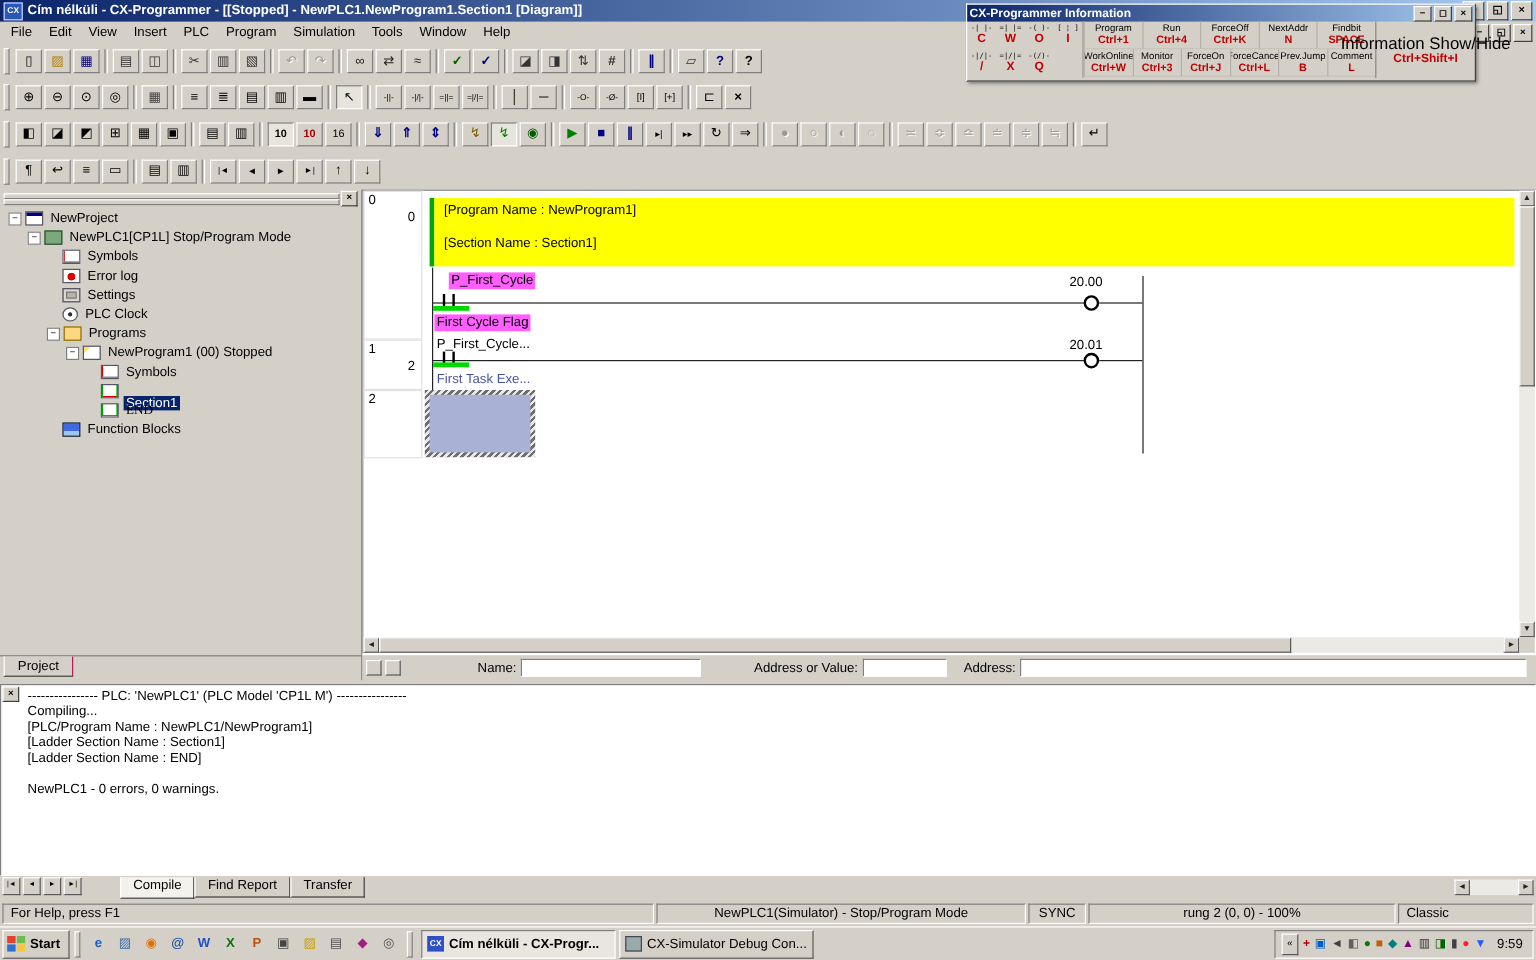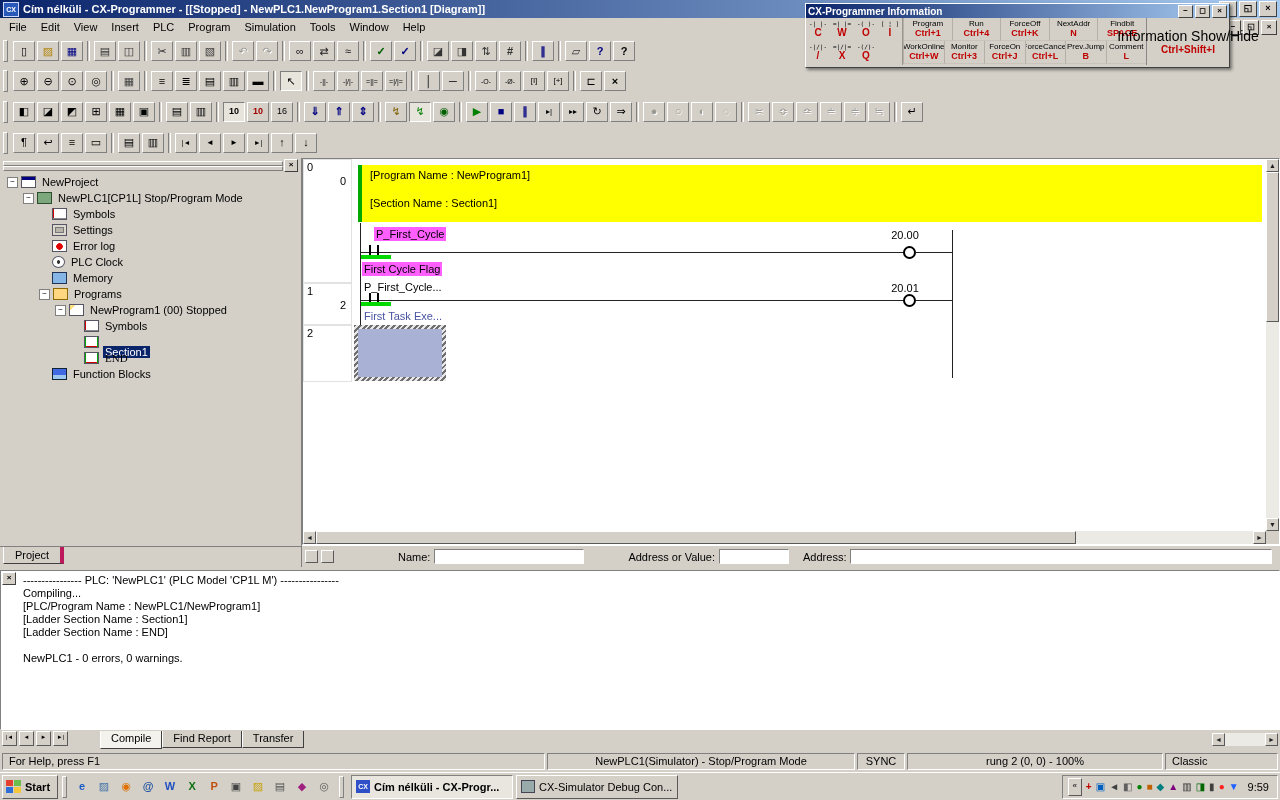"Settings" div.tree-row { order: before "Error log" -> after "Error log" }
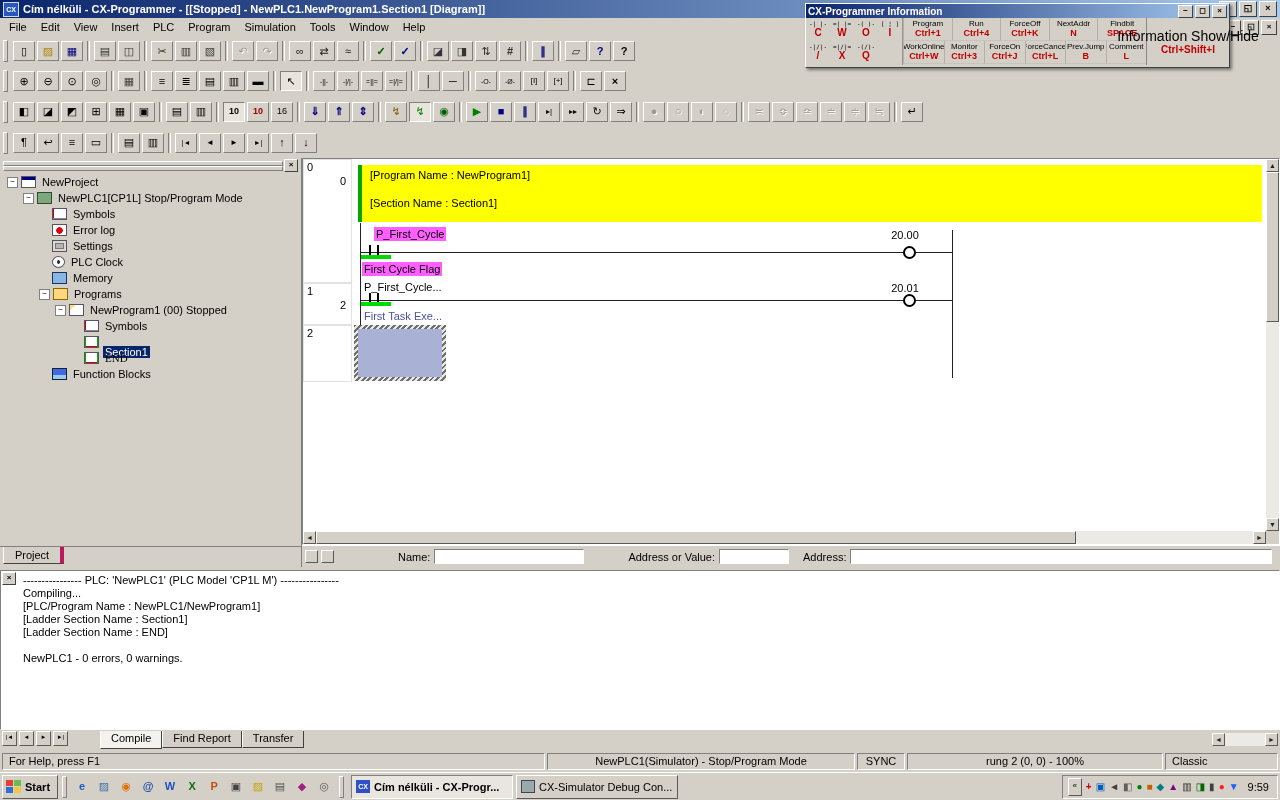"Memory" div.tree-row { html: <div> <span></span> <span></span> <span>Memory</span> </div> -> none }
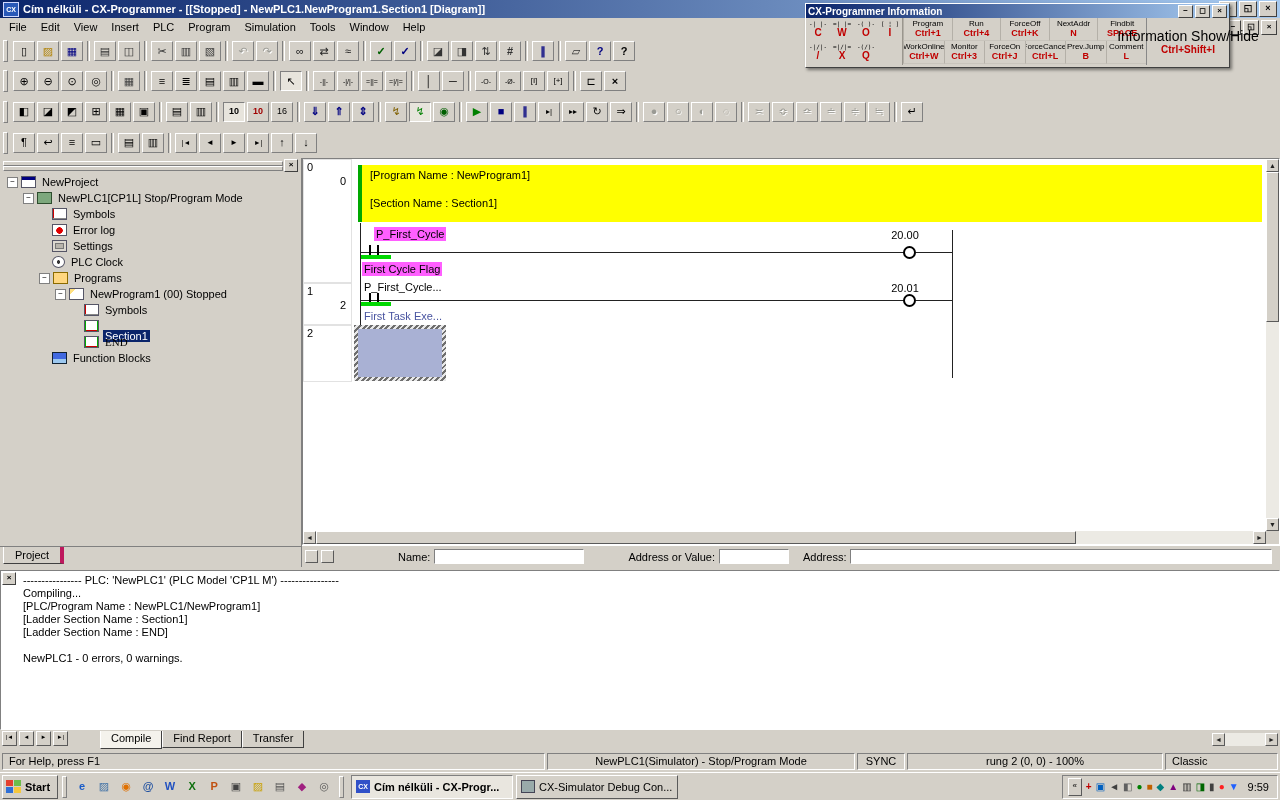"Project" .project-tab { border-right: 4px solid #be185d -> 1px solid #be185d }
